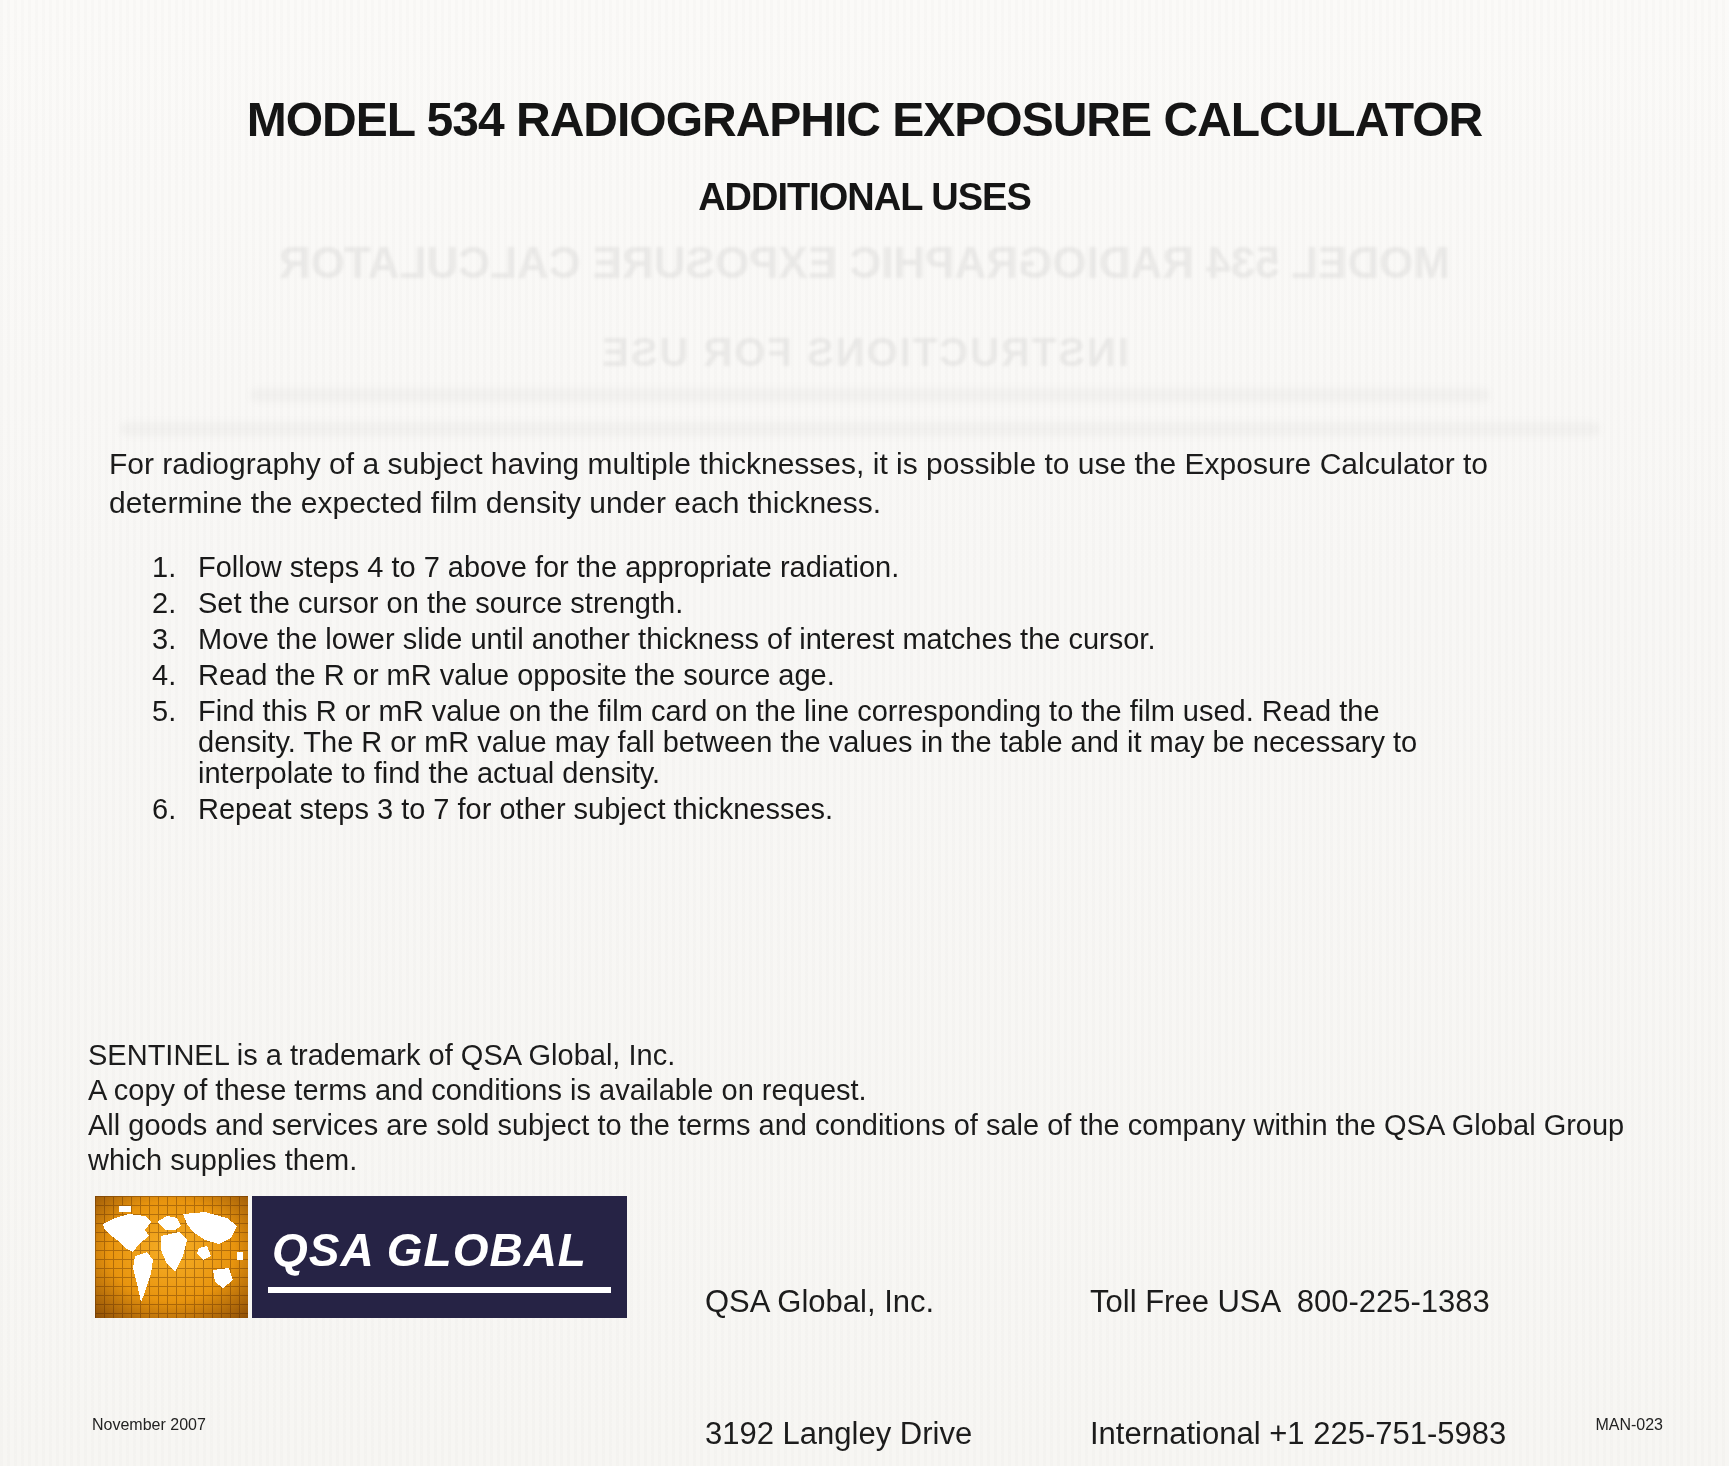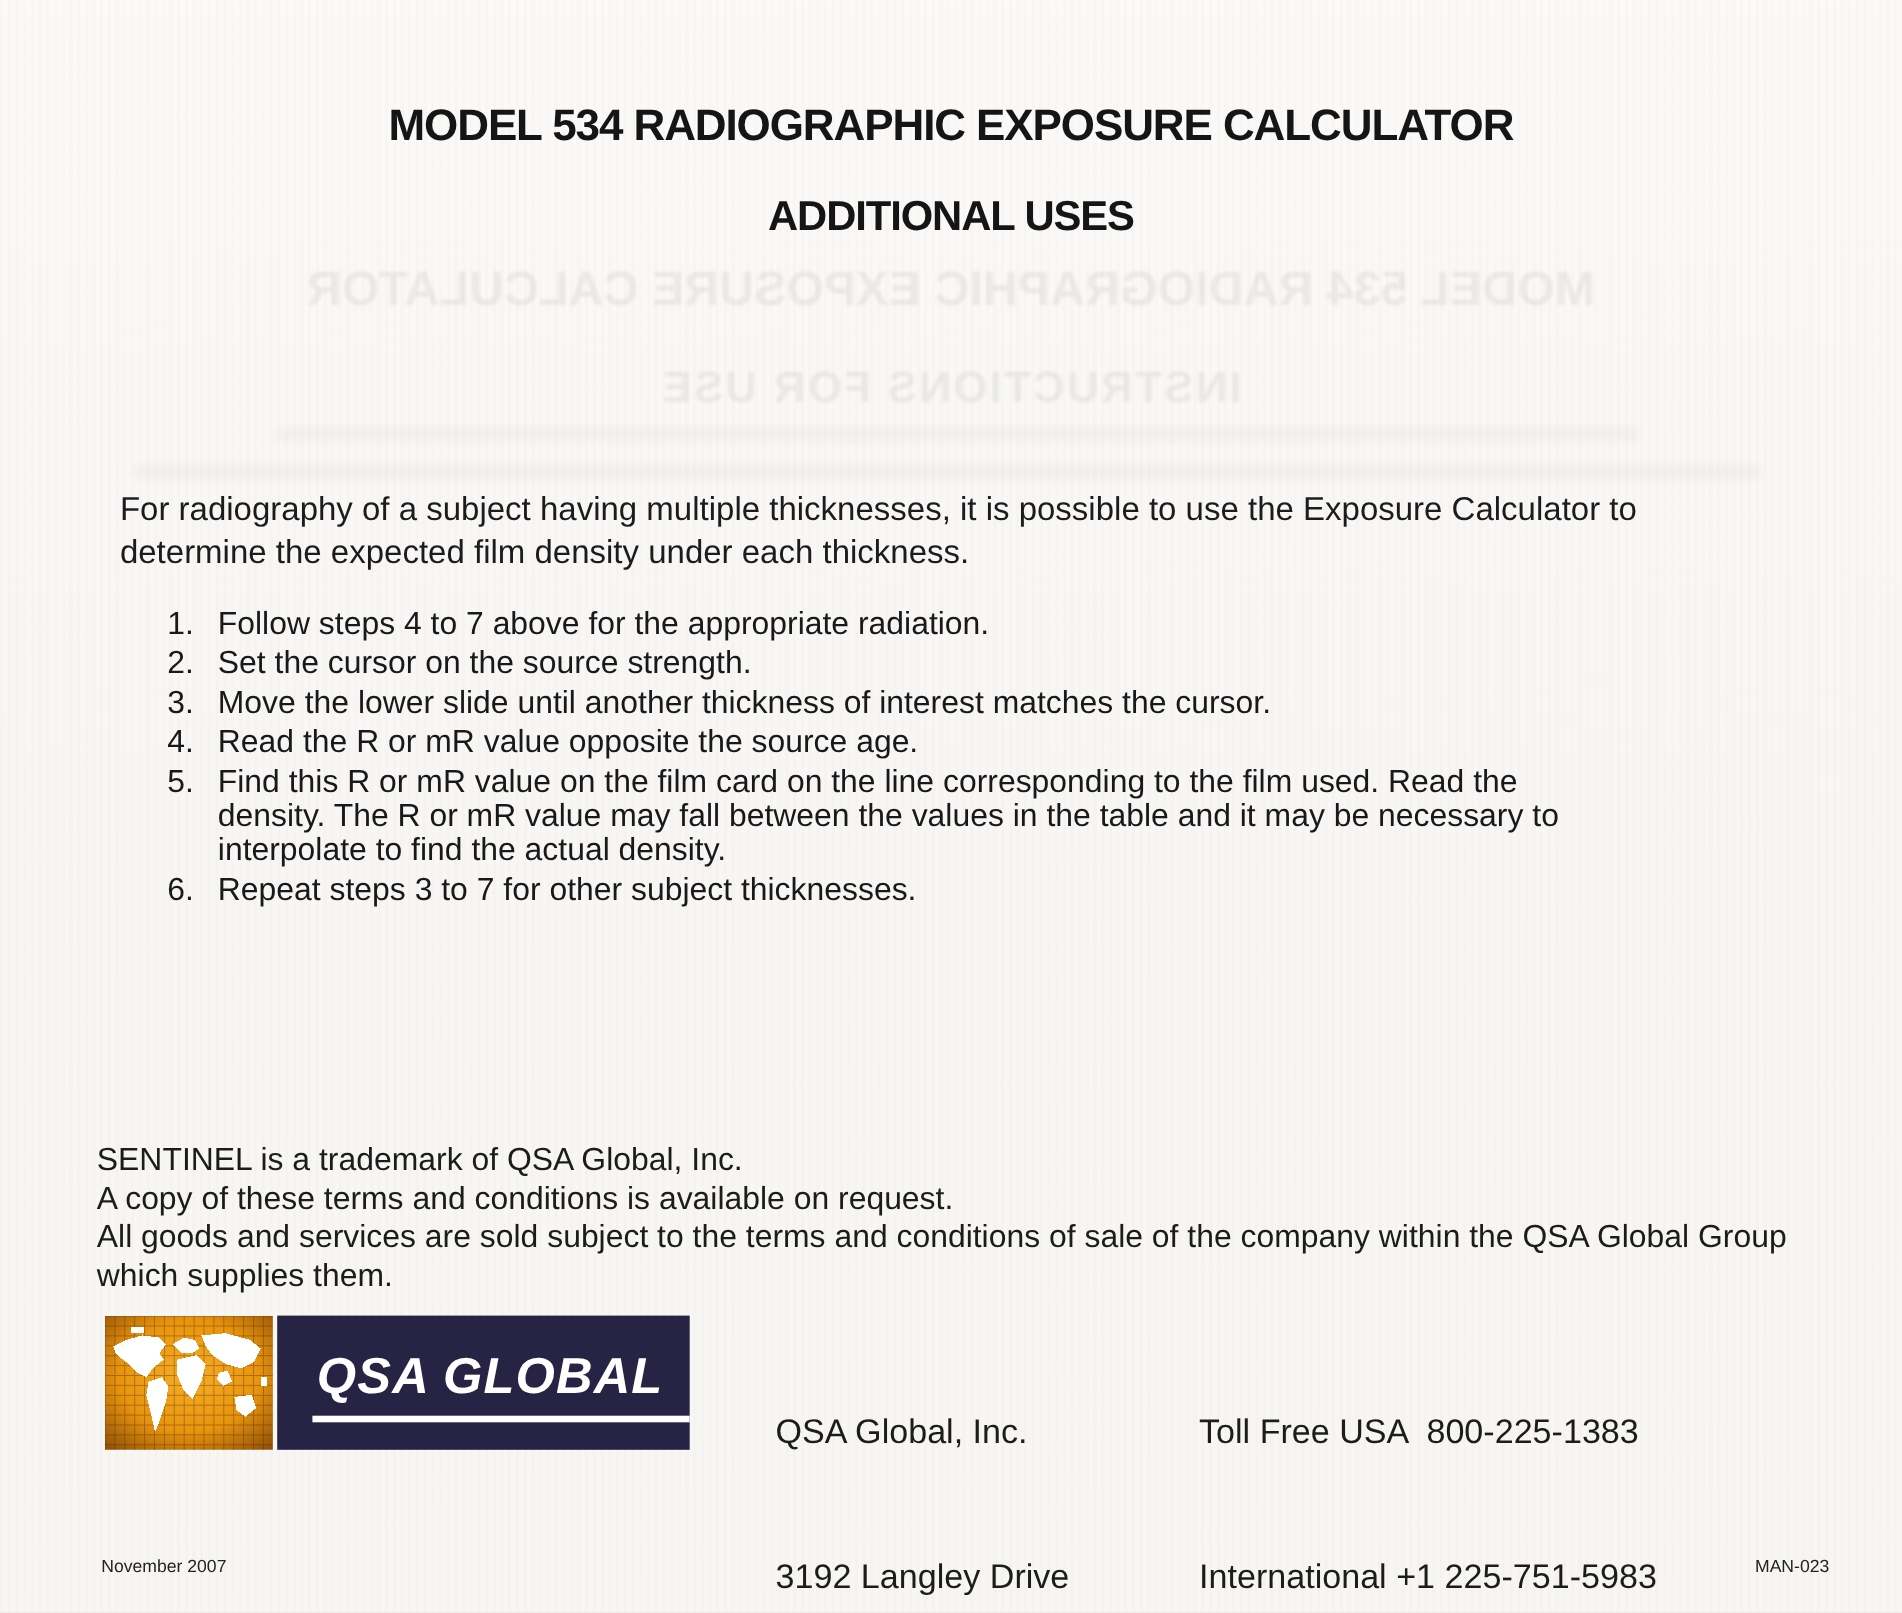"MODEL 534 RADIOGRAPHIC EXPOSURE" .title-1 { font-size: 40px -> 48px }
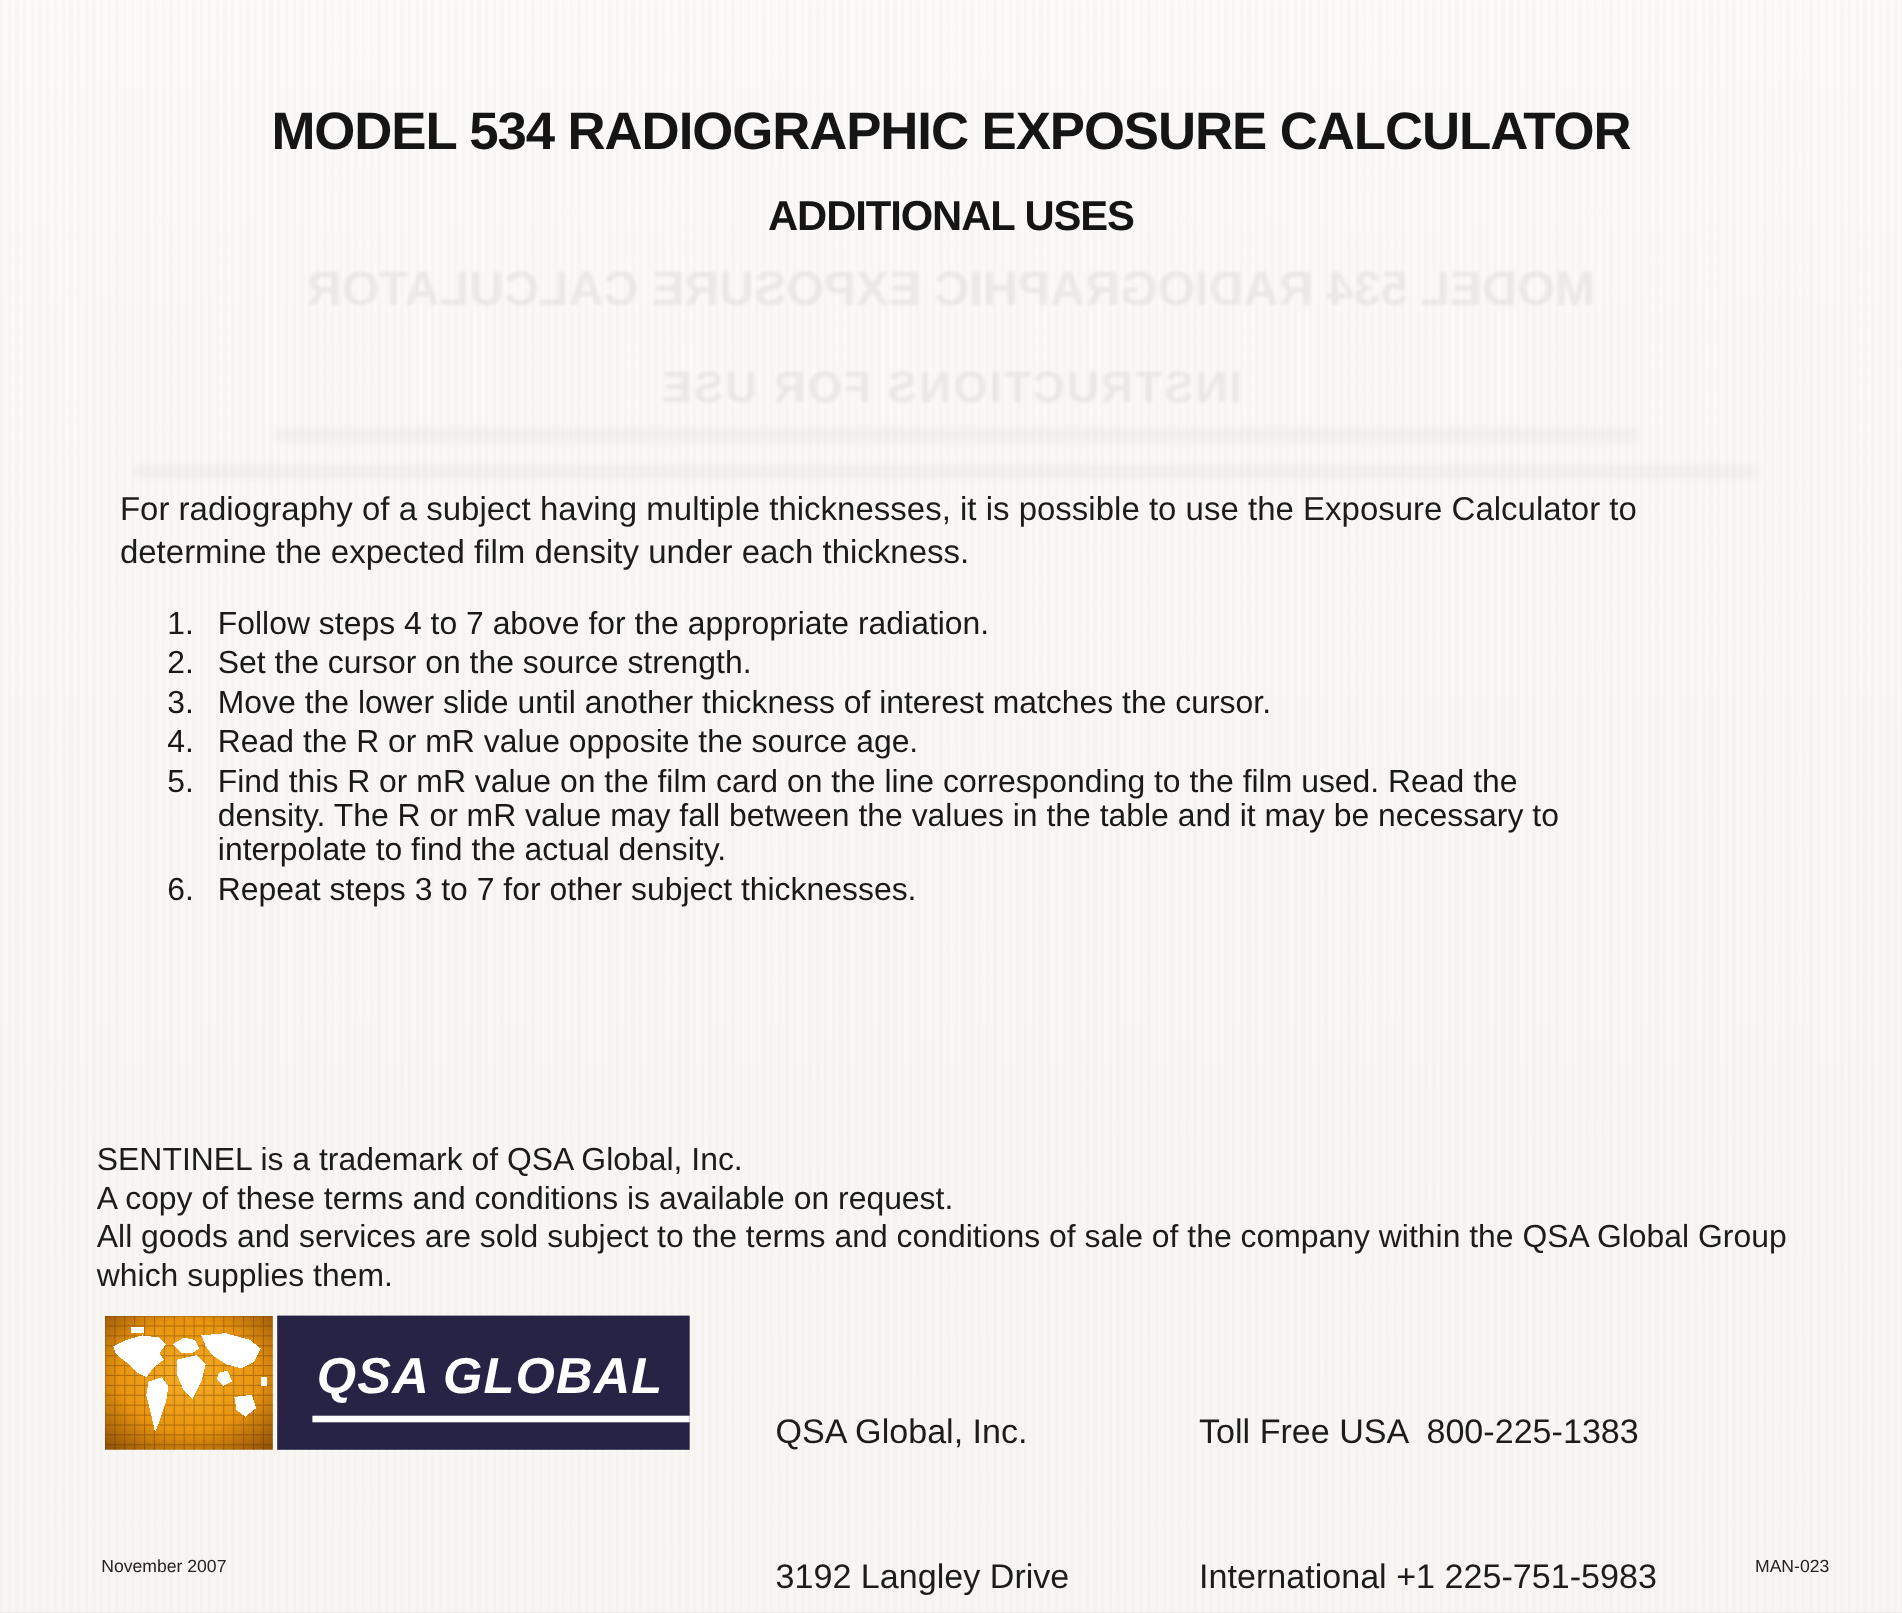"QSA GLOBAL" .logo-navy { justify-content: flex-end -> center }
